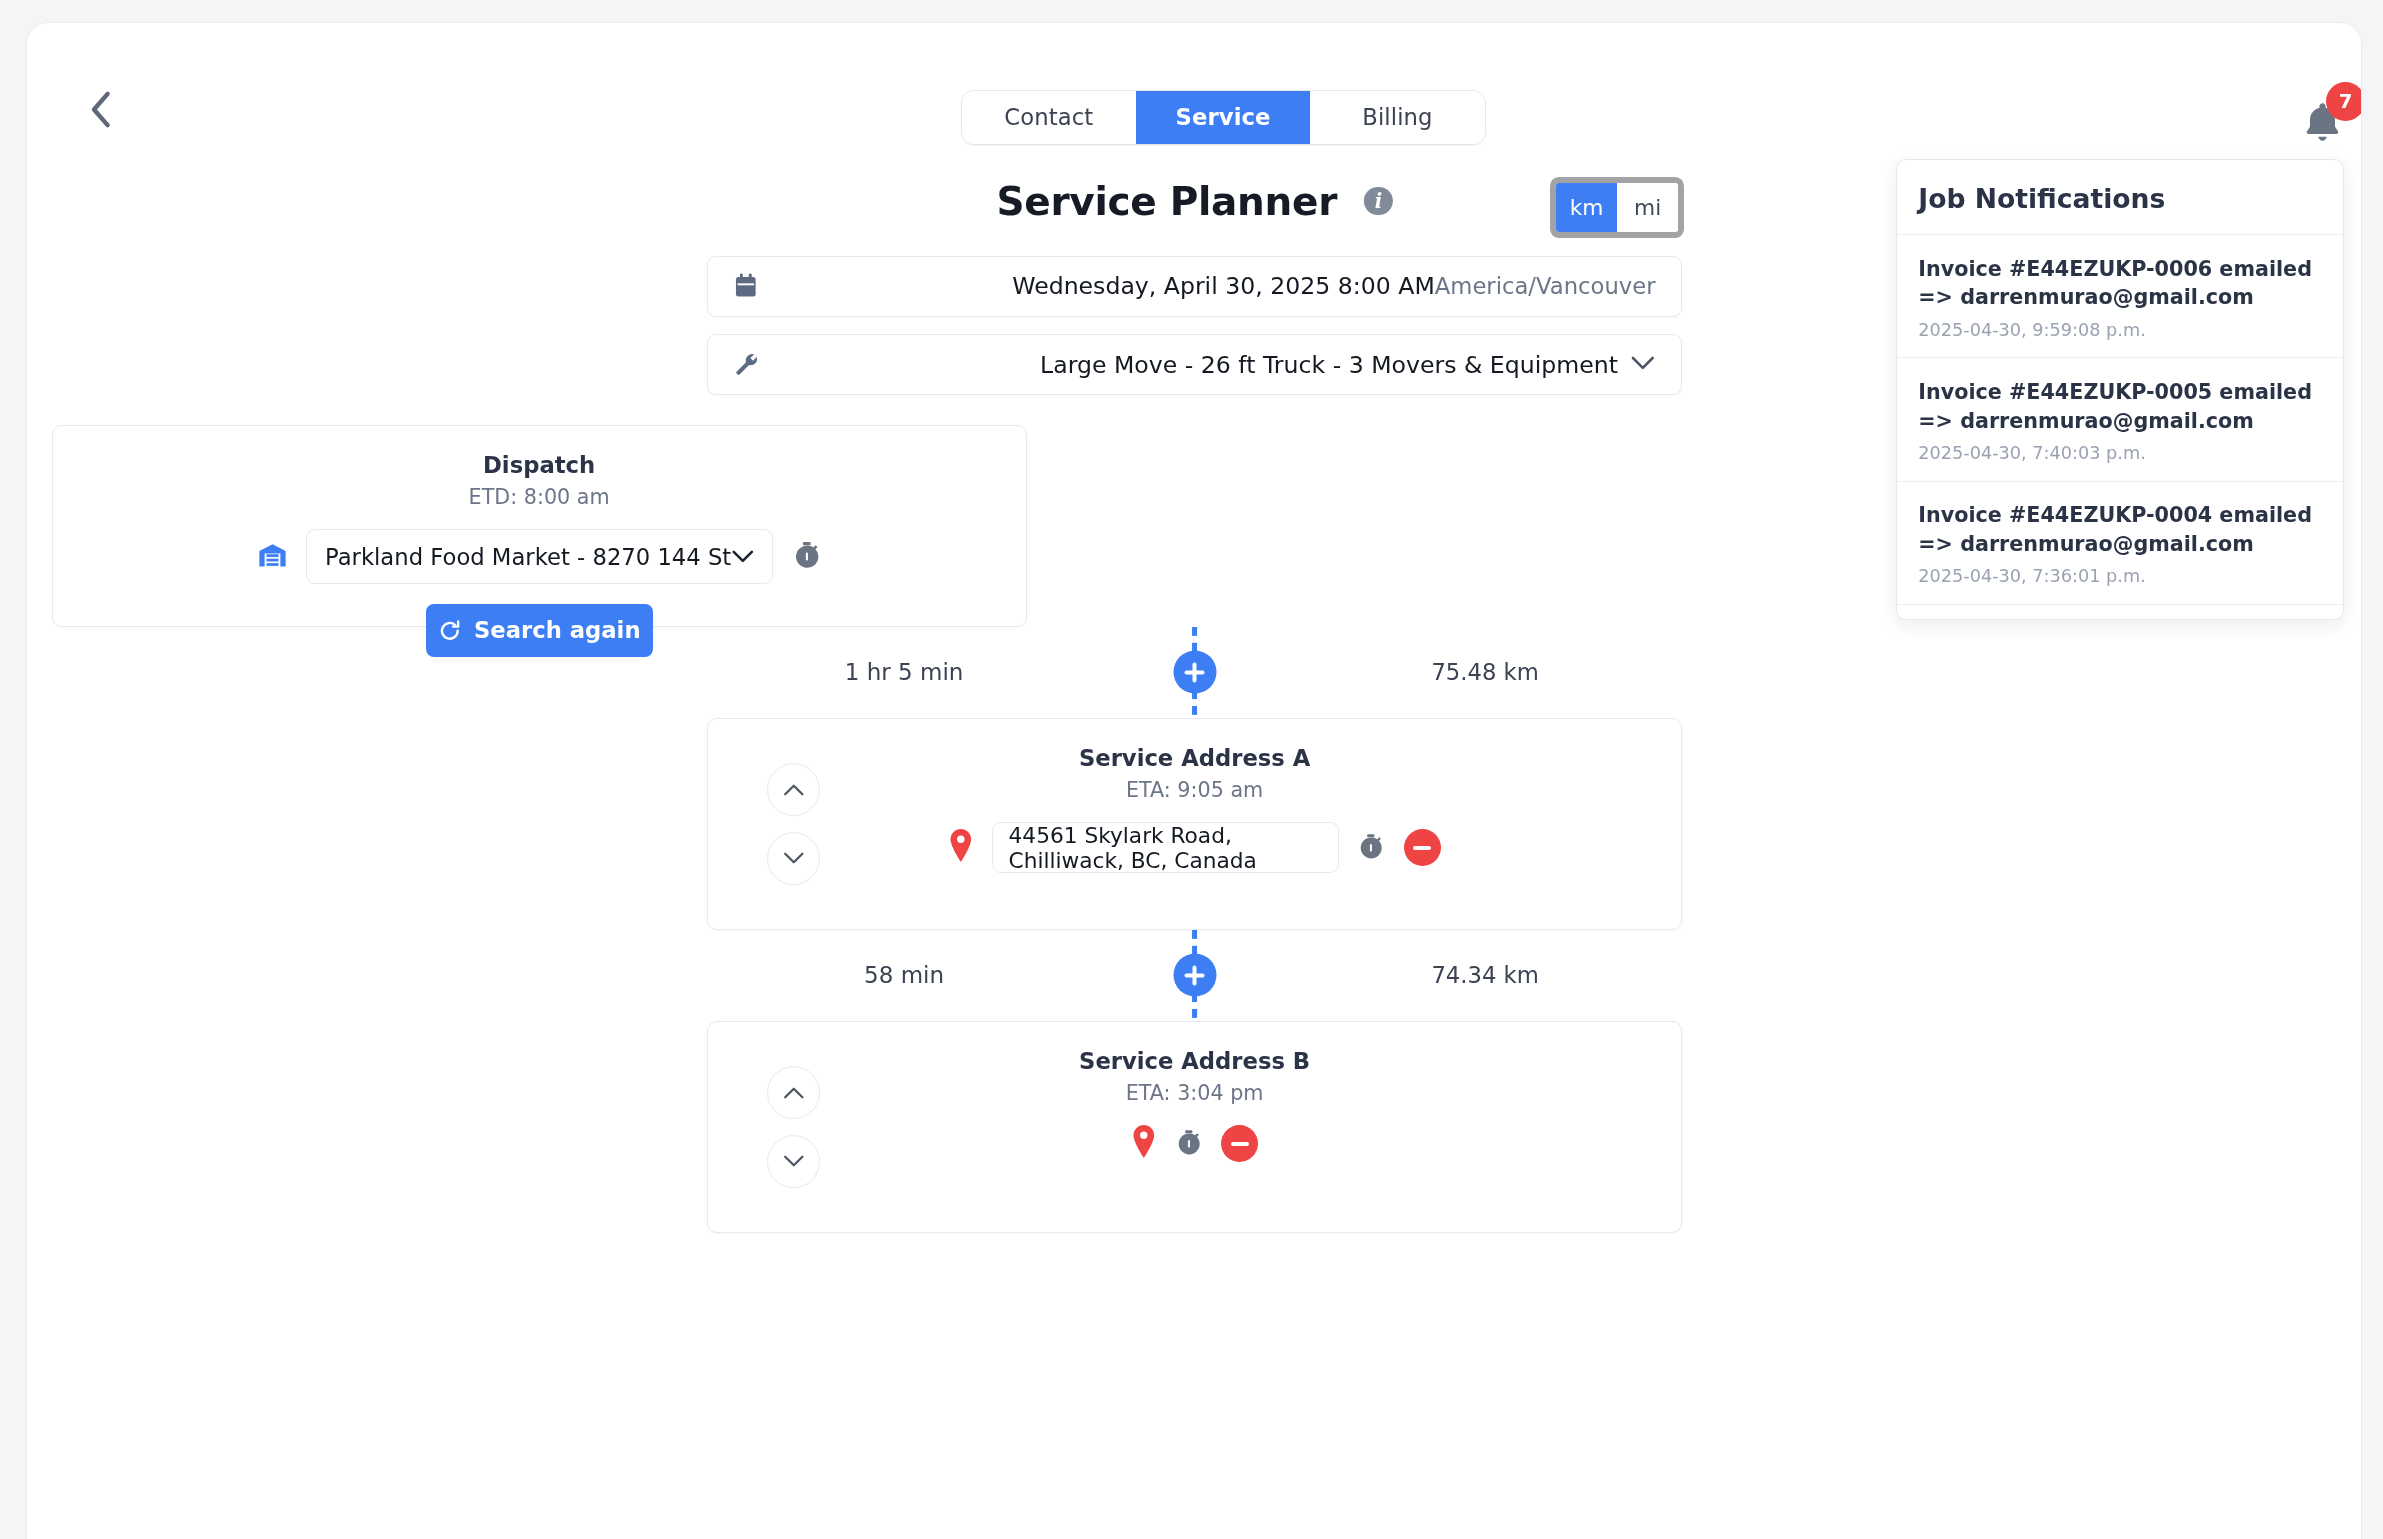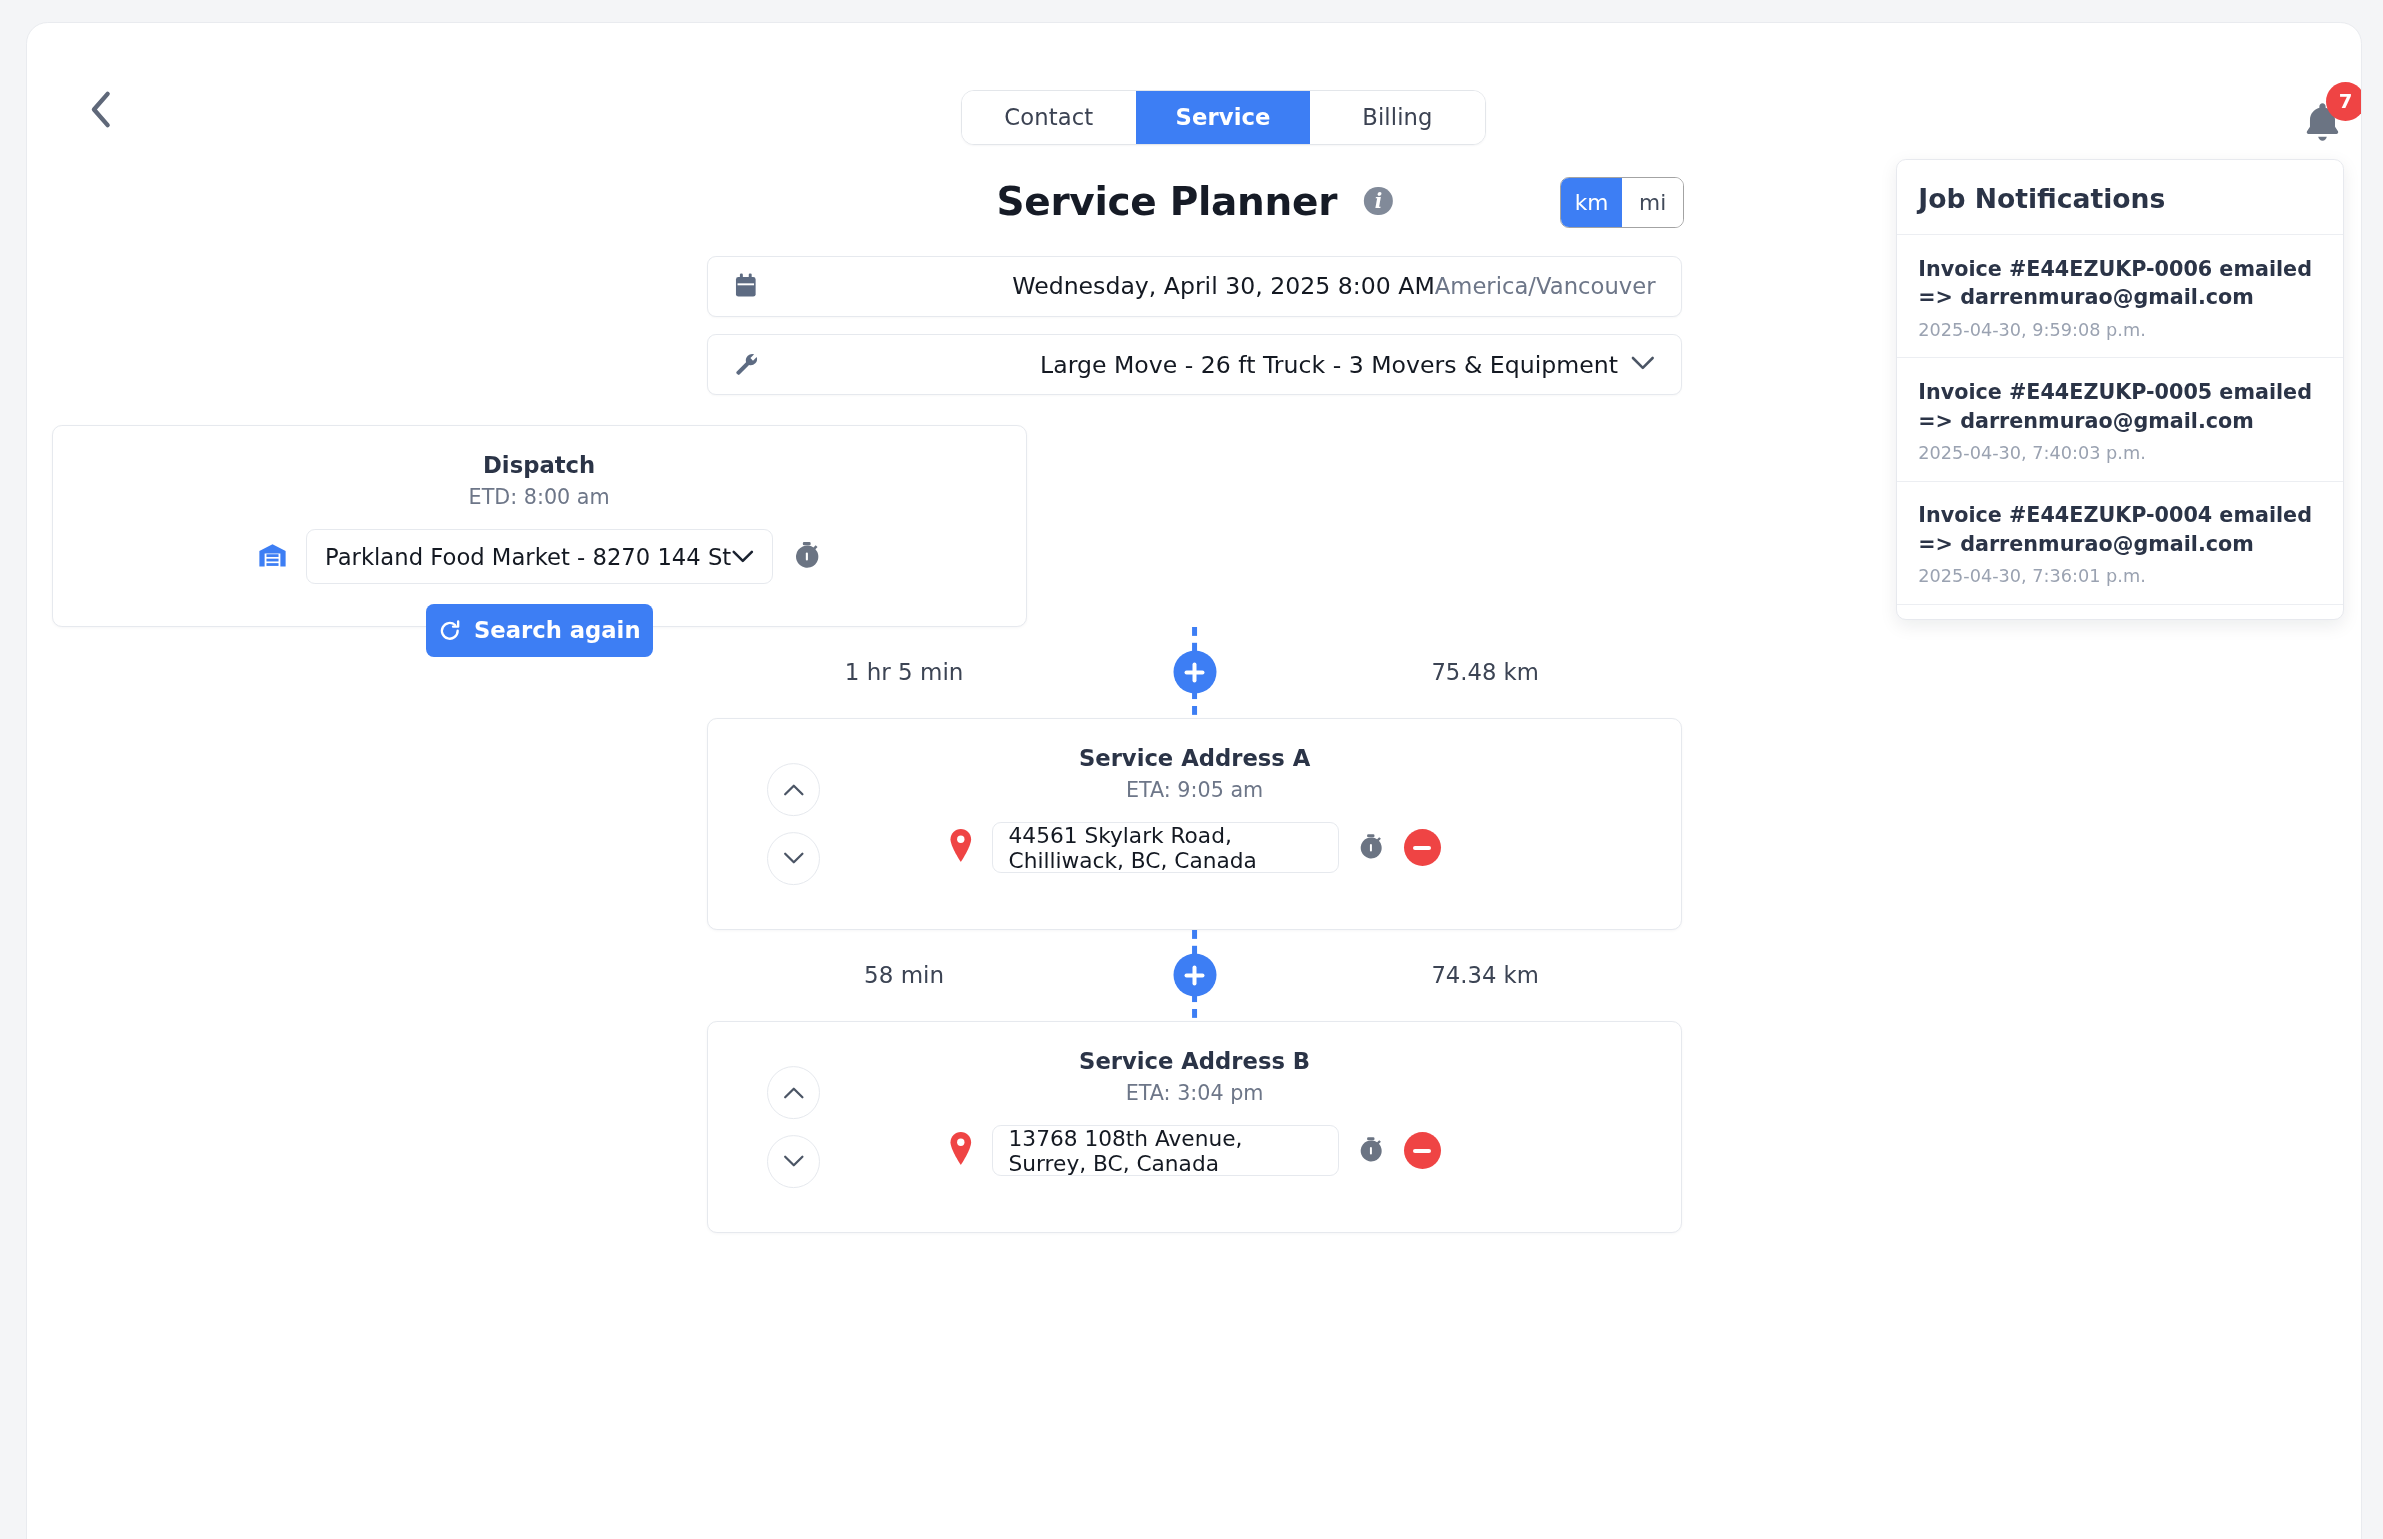"km" .unit-toggle { border: 1px solid #a3a3a3 -> 6px solid #a3a3a3 }
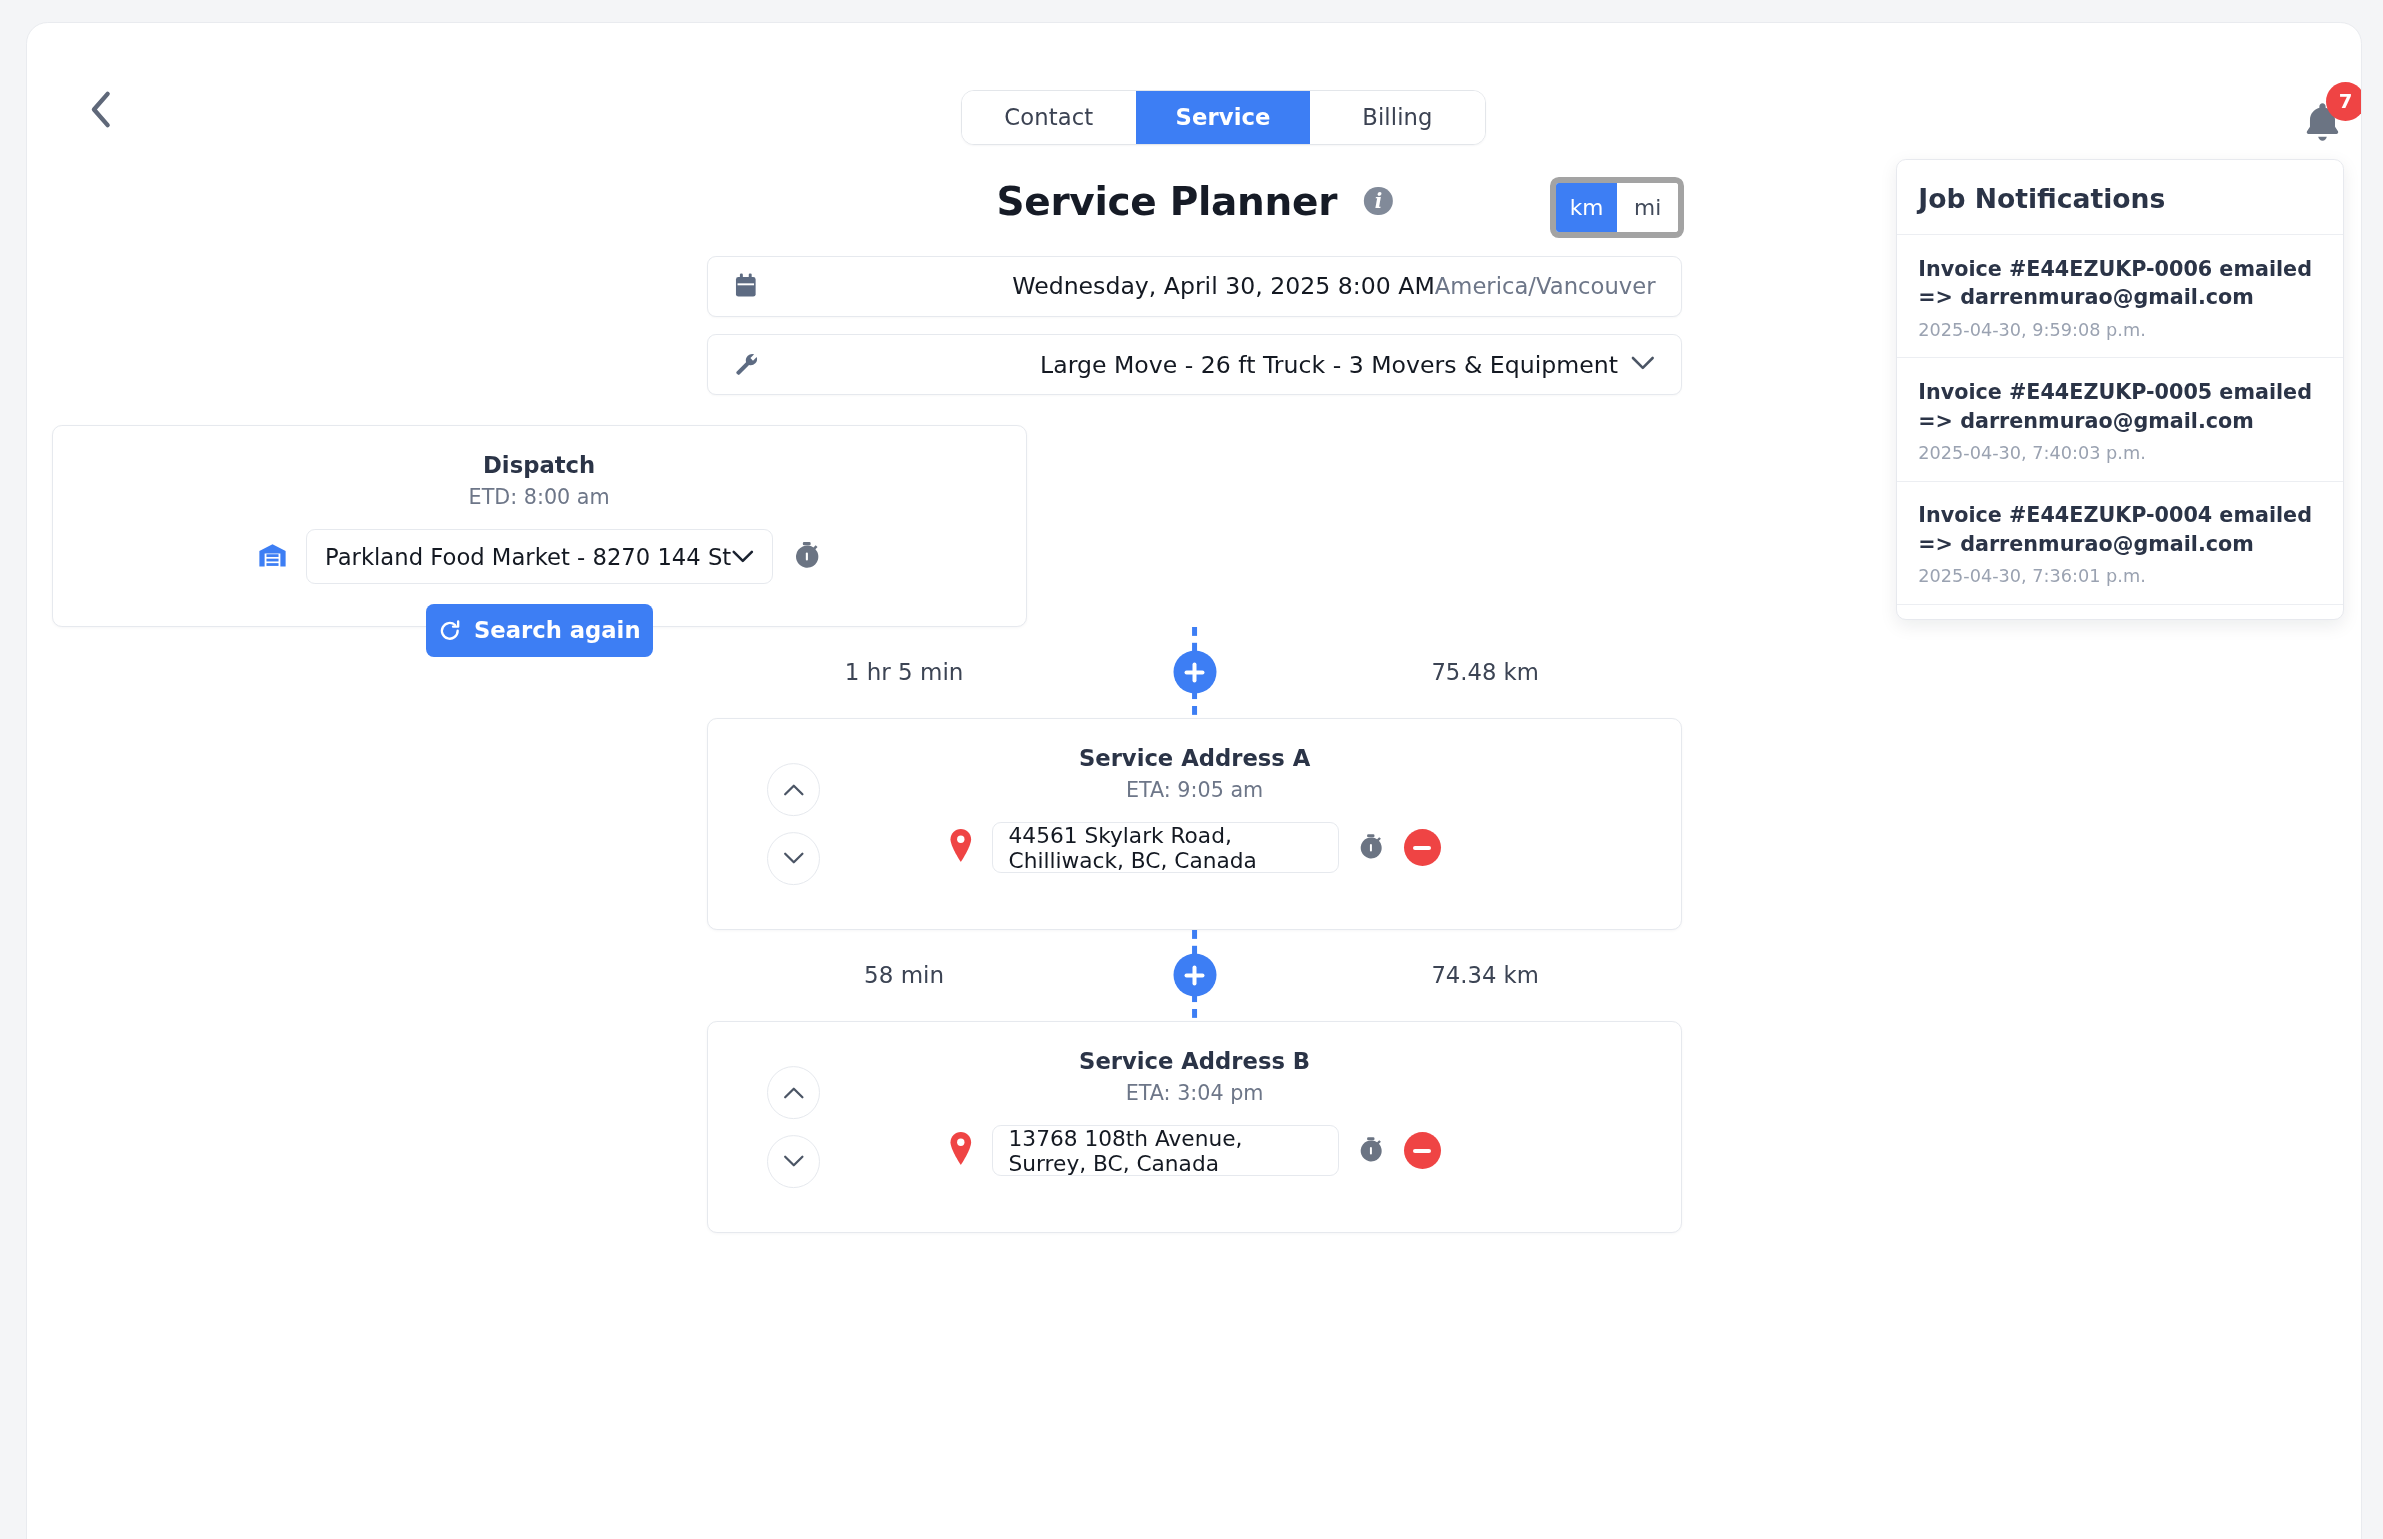"13768 108th Avenue, Surrey, BC," div.addr-input { html: <div> <span>13768 108th Avenue, Surrey, BC, Canada</span> </div> -> none }
